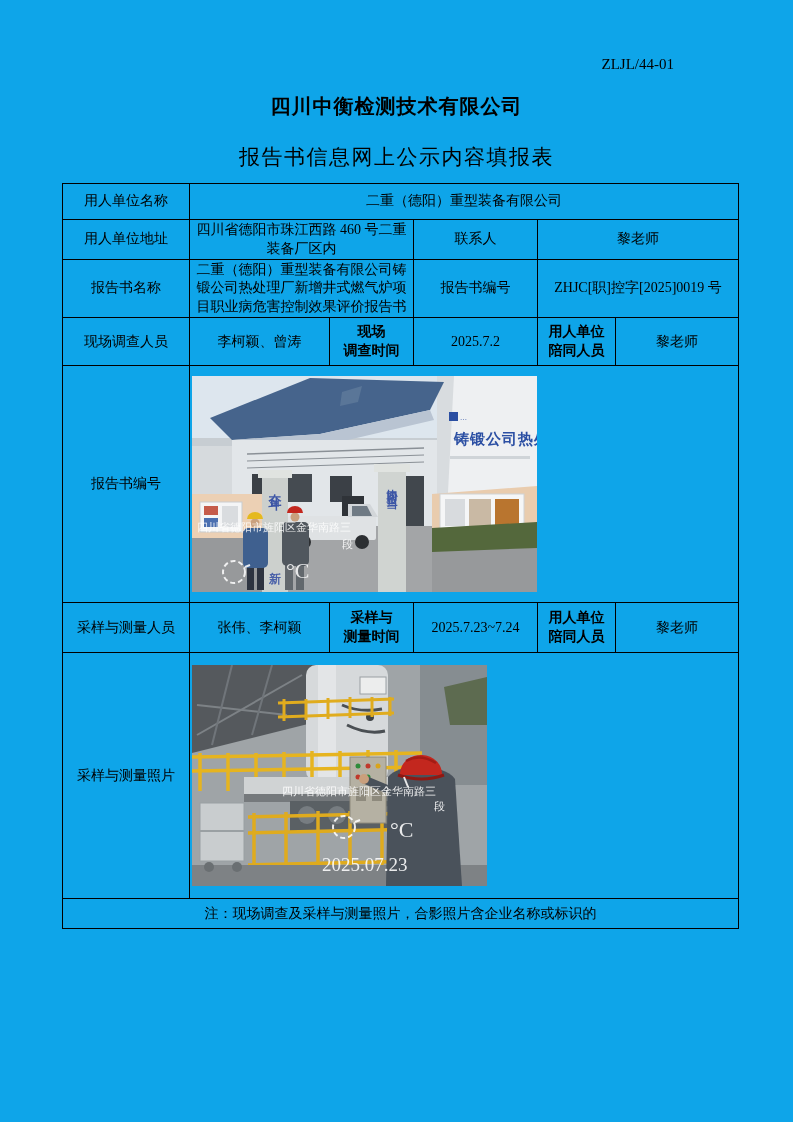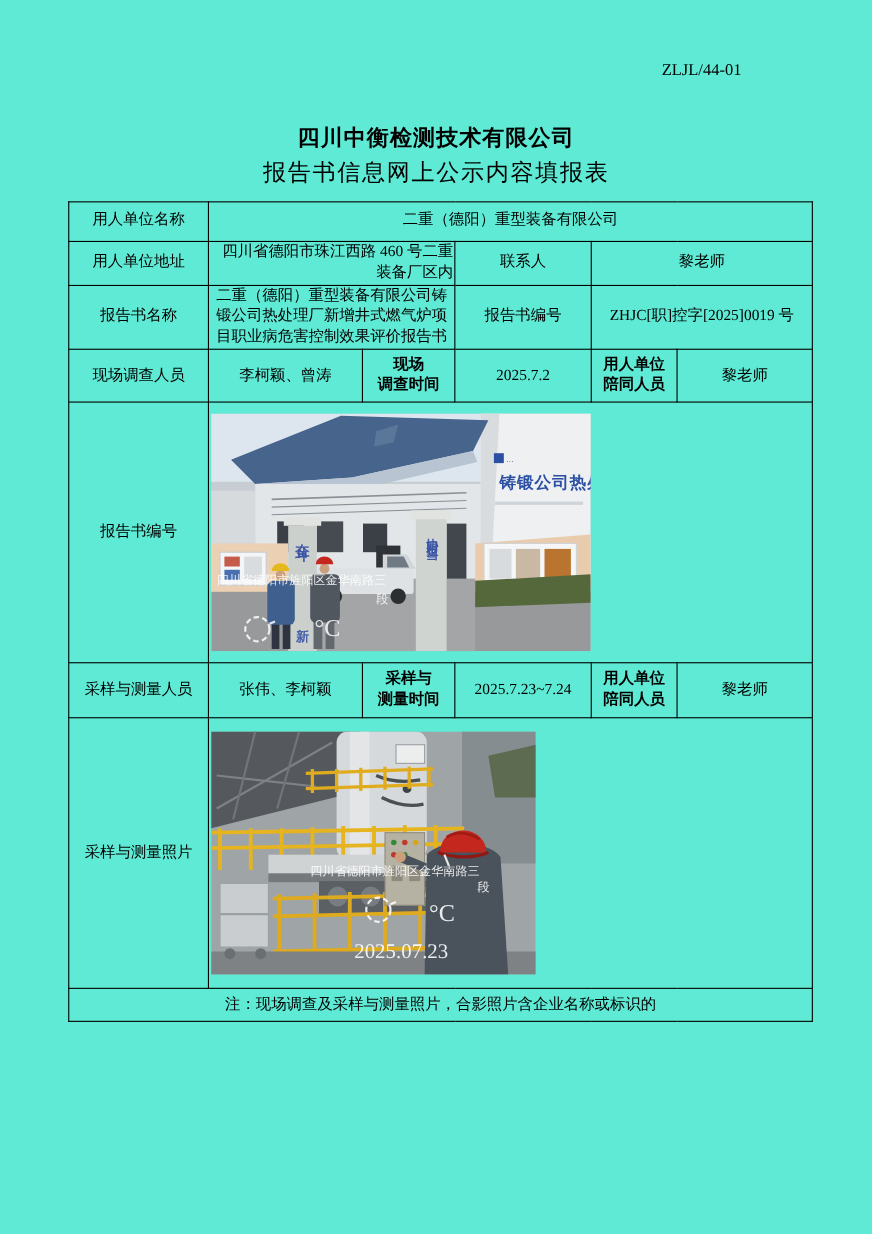"ZLJL/44-01" .page { background: #5eead4 -> #0ea5e9 }
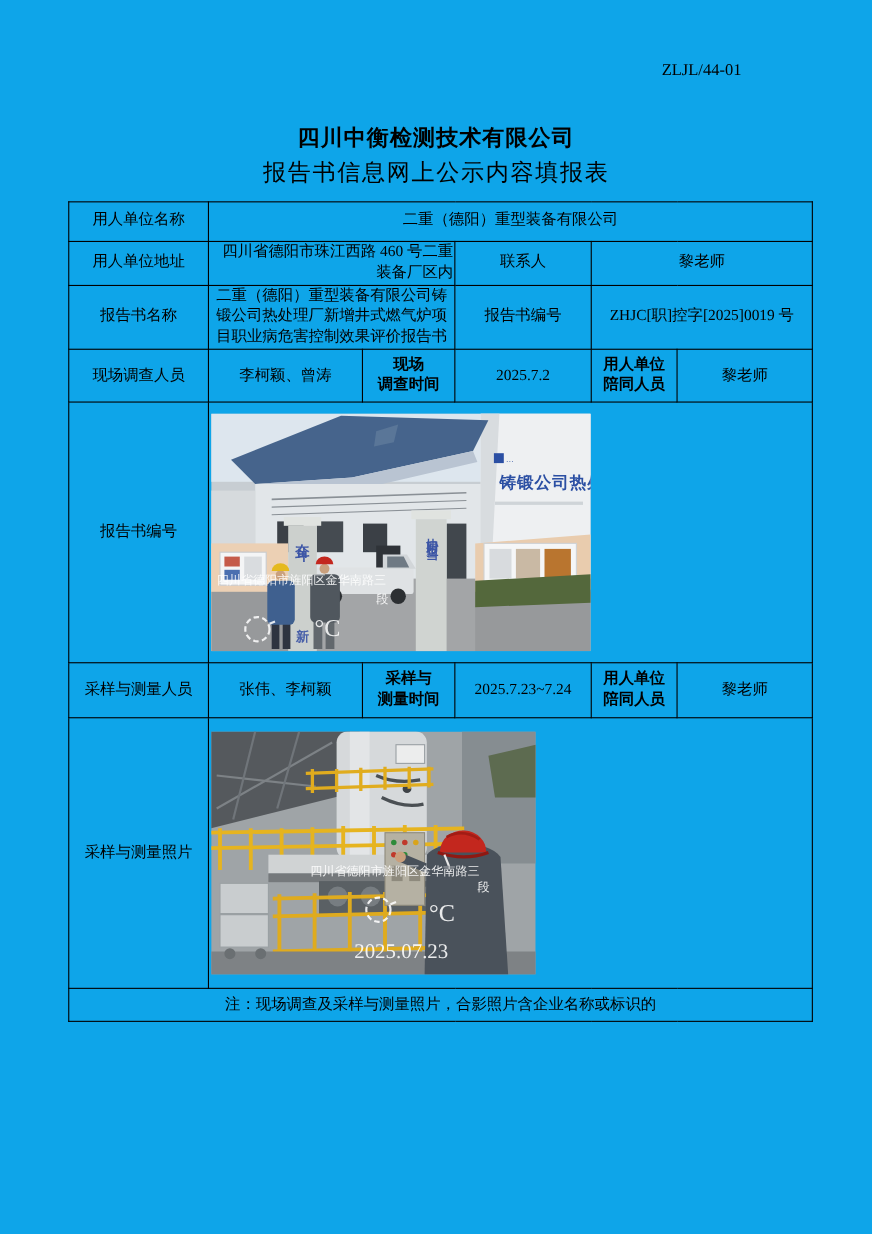"四川中衡检测技术有限公司" .title { top: 112px -> 93px }
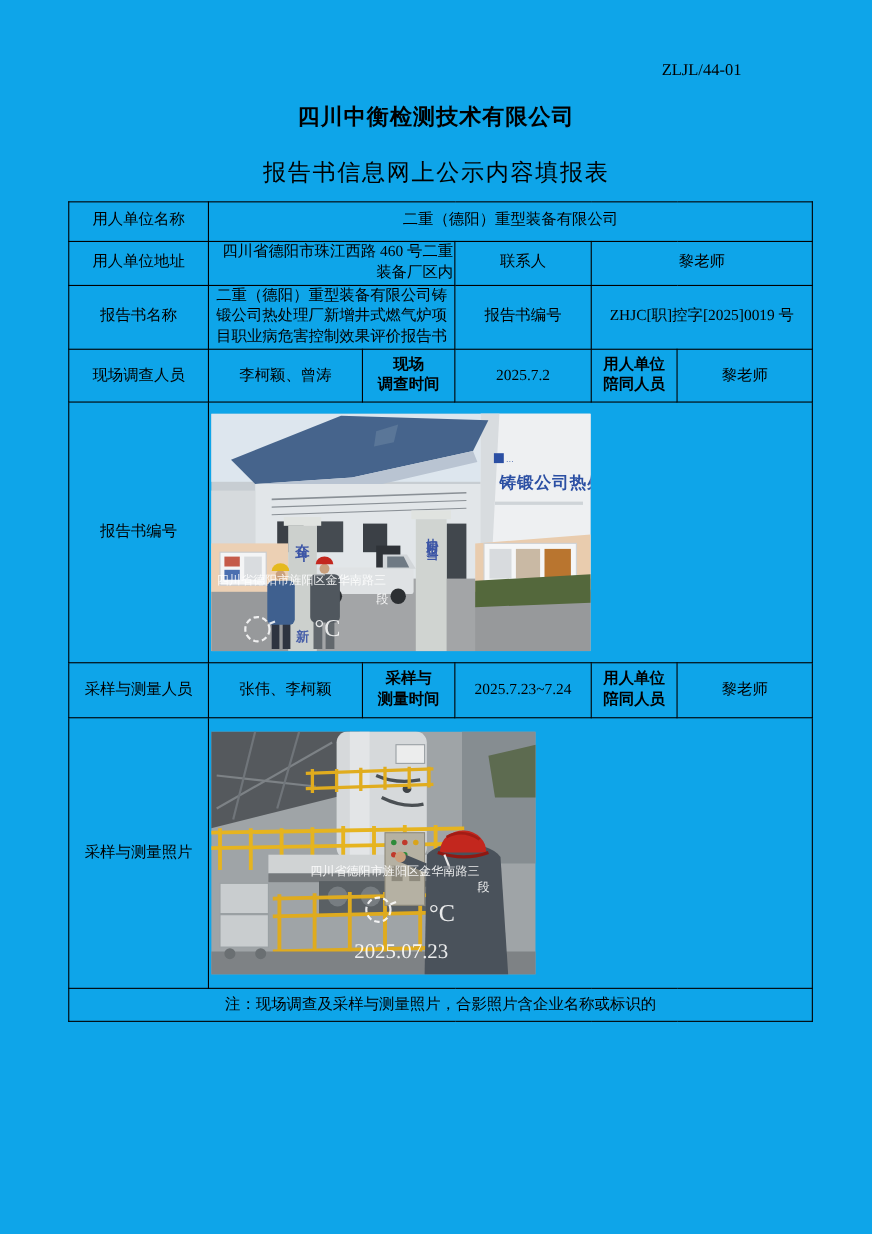"四川省德阳市珠江西路 460 号二重装备厂区内" td { text-align: right -> none }
